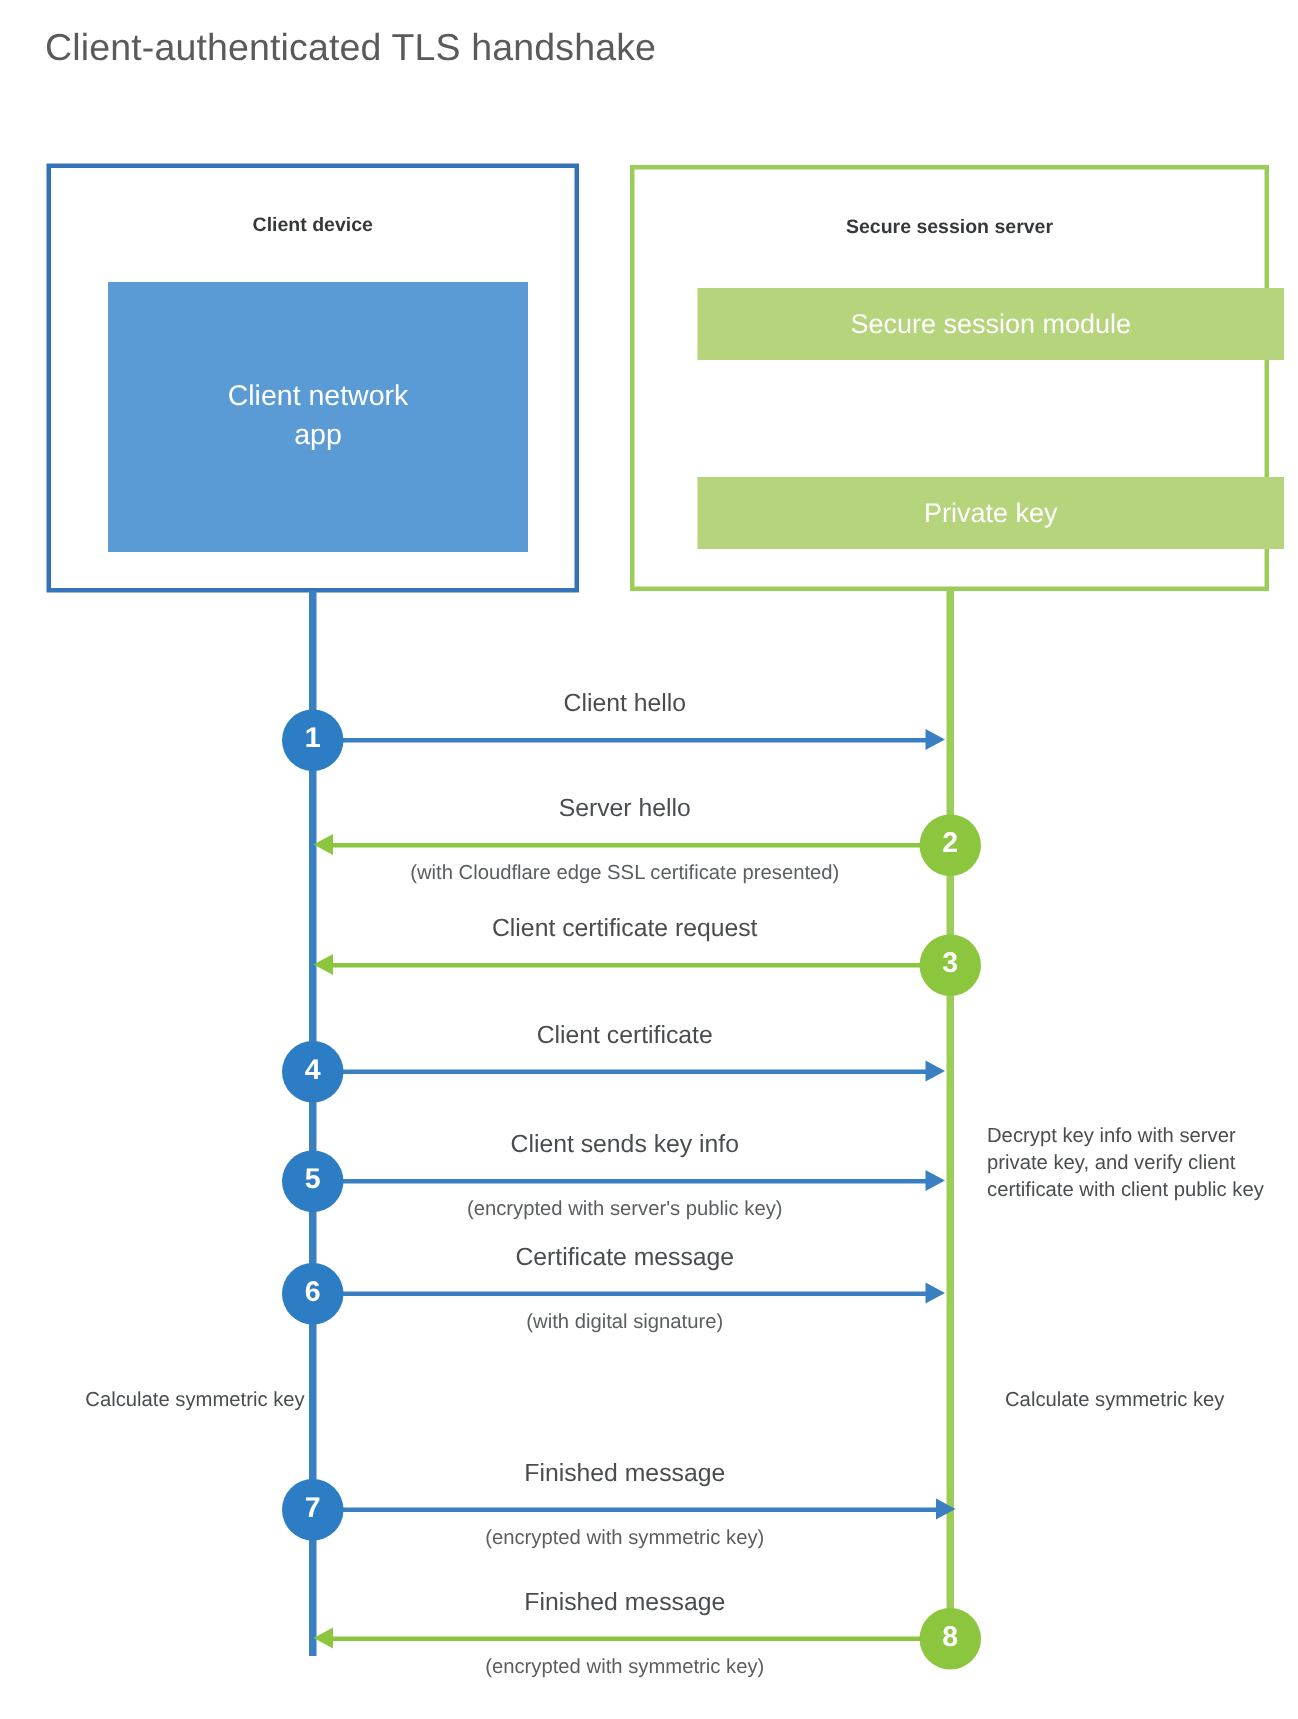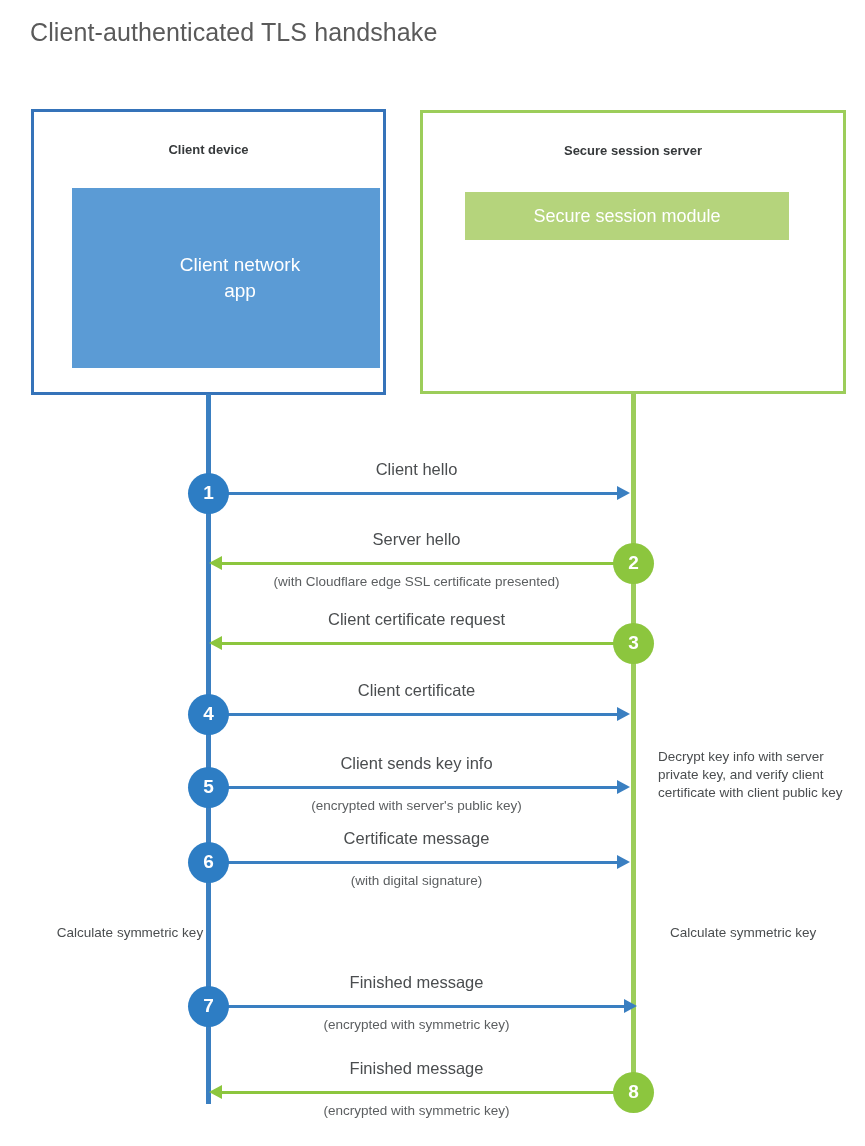"Secure session module" .server-bar { width: 324px -> 391px }
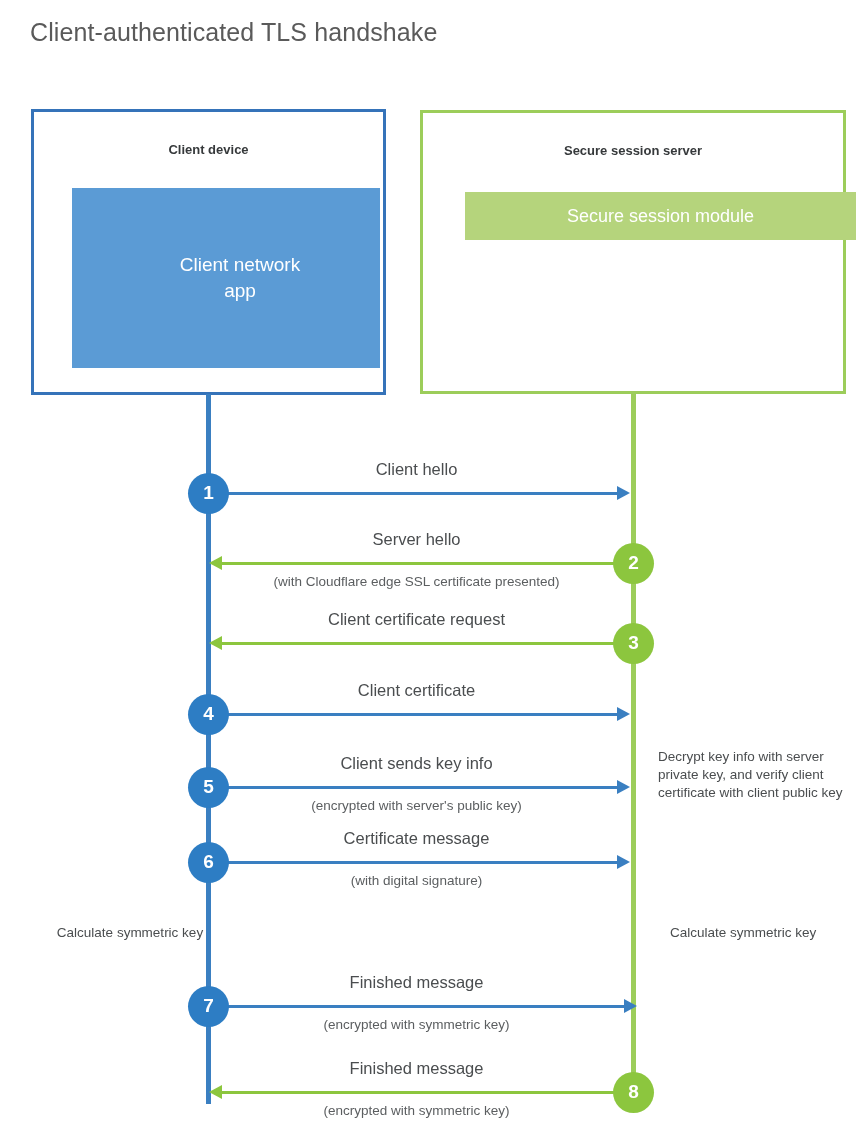"Client network" .client-app { padding-left: 28px -> none }
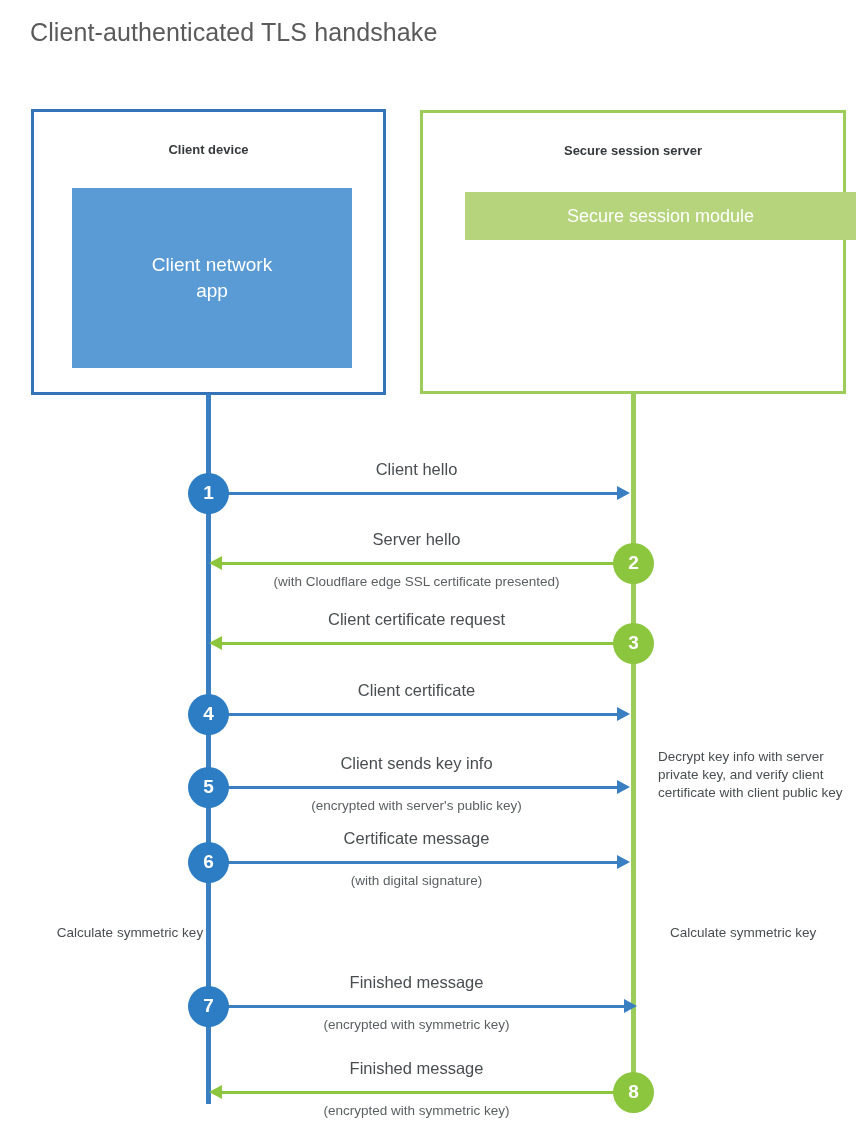"Private key" div.server-bar { html: none -> <div>Private key</div> }
